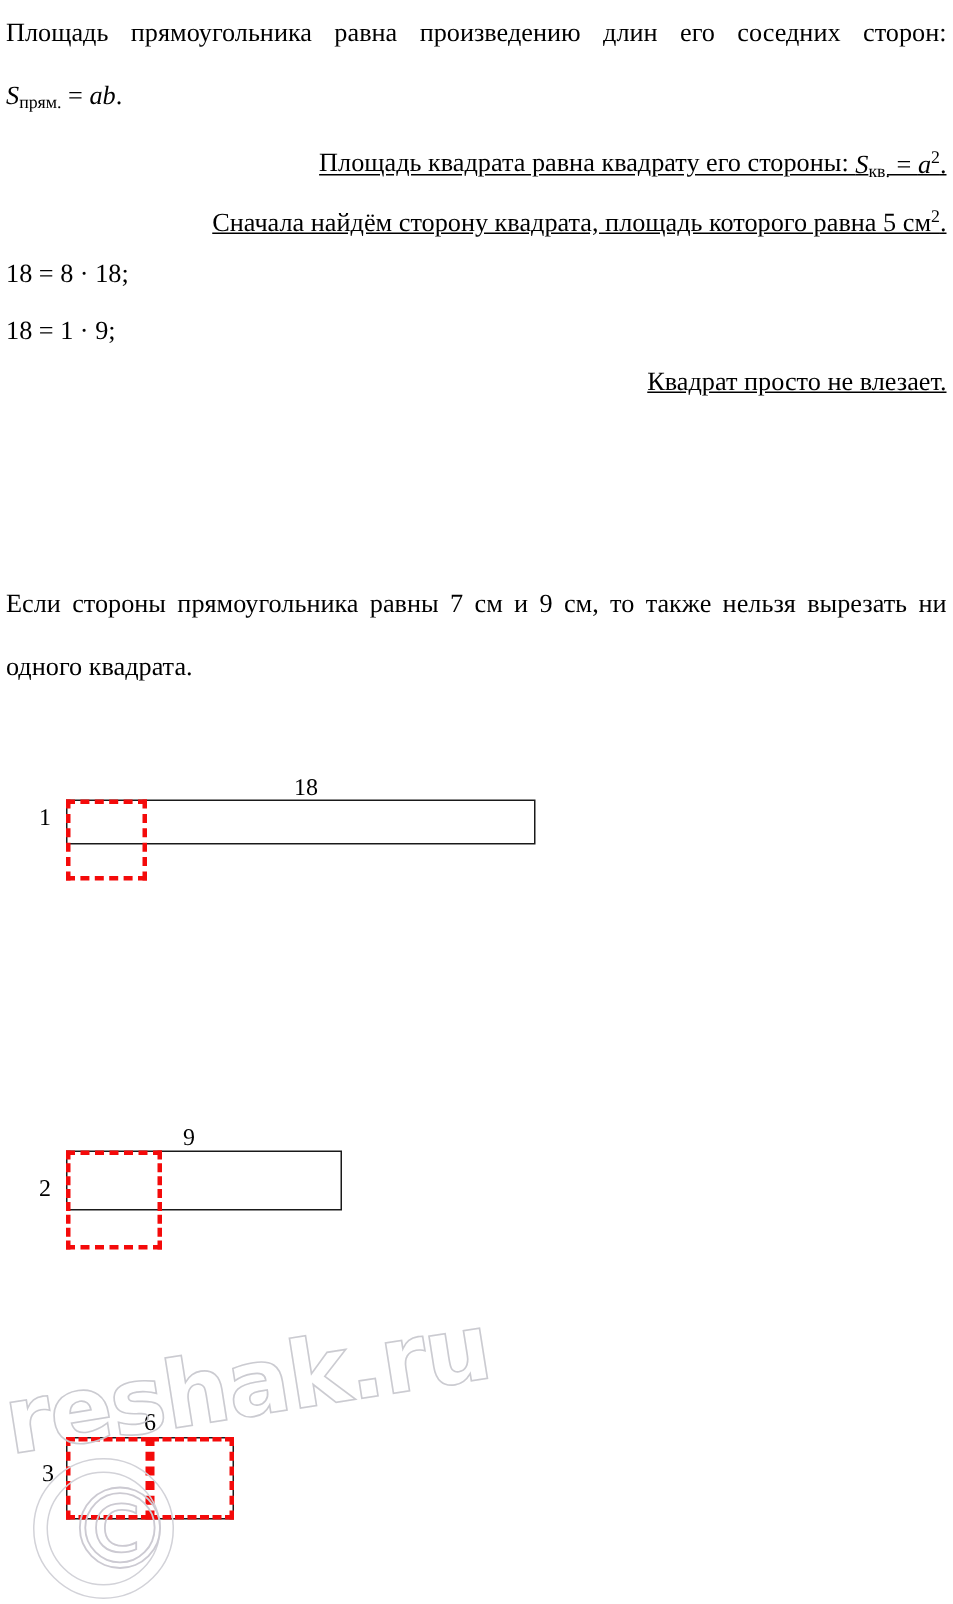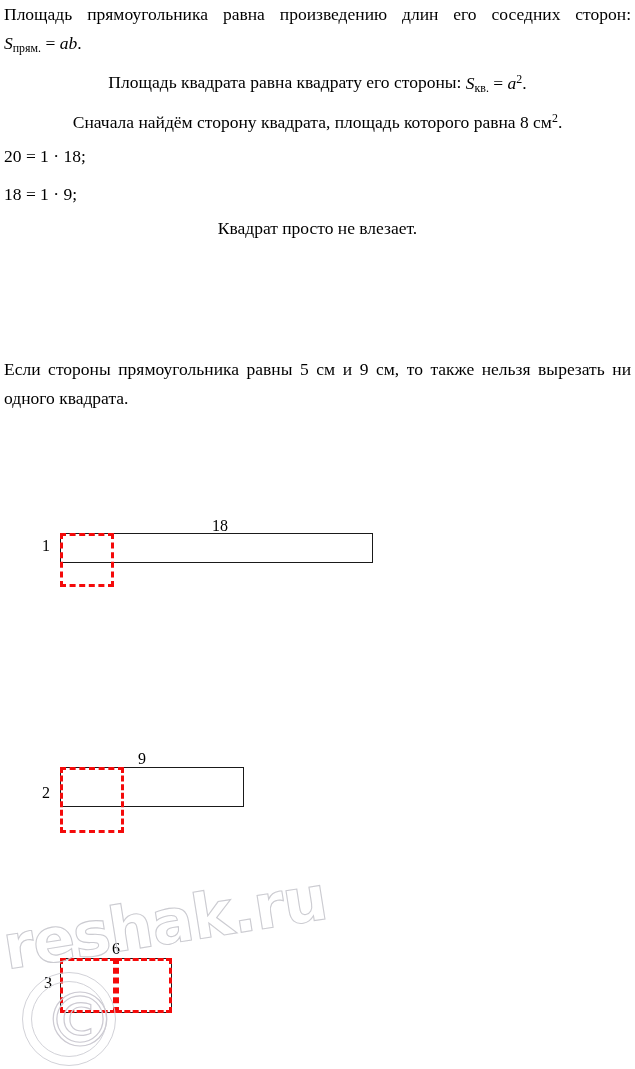"Площадь прямоугольника равна" .para { line-height: 29px -> 42px }
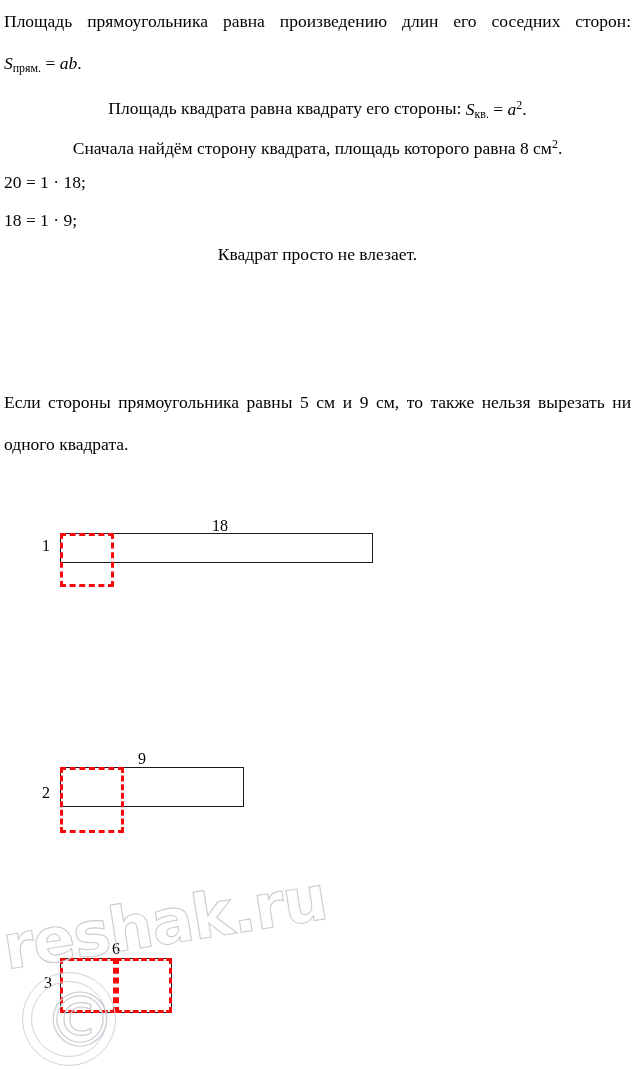"Площадь квадрата равна квадрату его" .plain { text-align: center -> right; text-decoration: none -> underline }
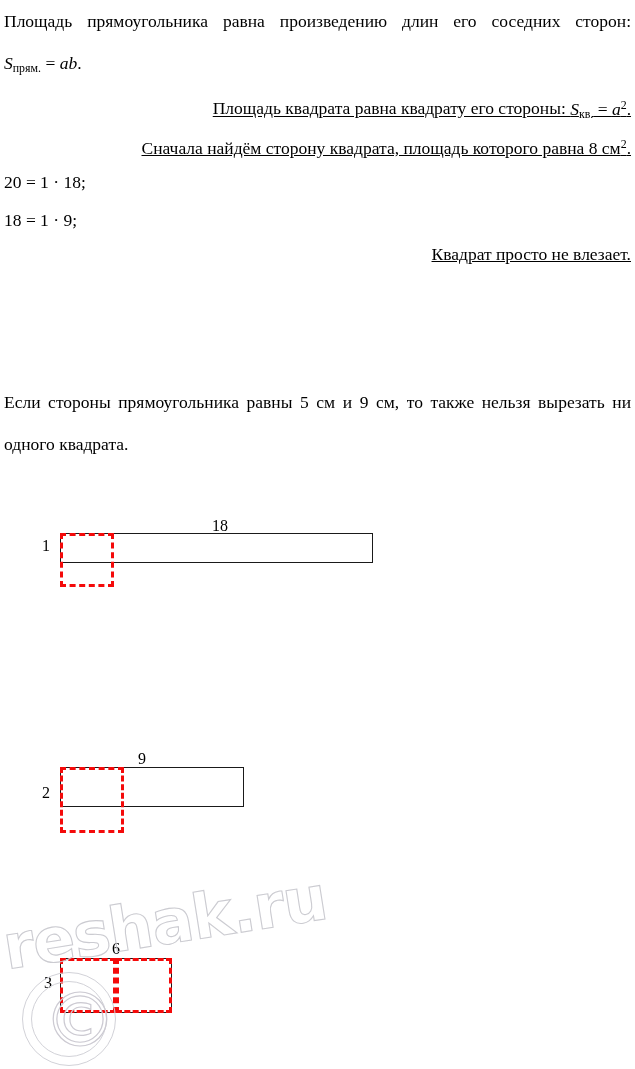"Сначала найдём сторону квадрата, площадь" span { text: 8 -> 5 }
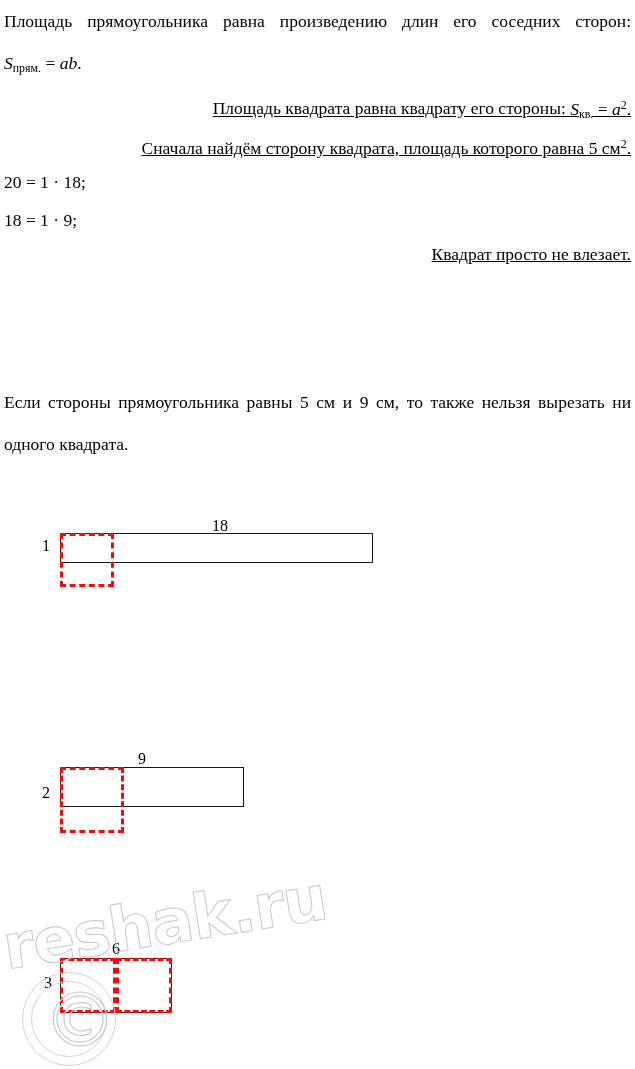"20 = 1 · 18;" p.eq { text: 20 = 1 -> 18 = 8 }
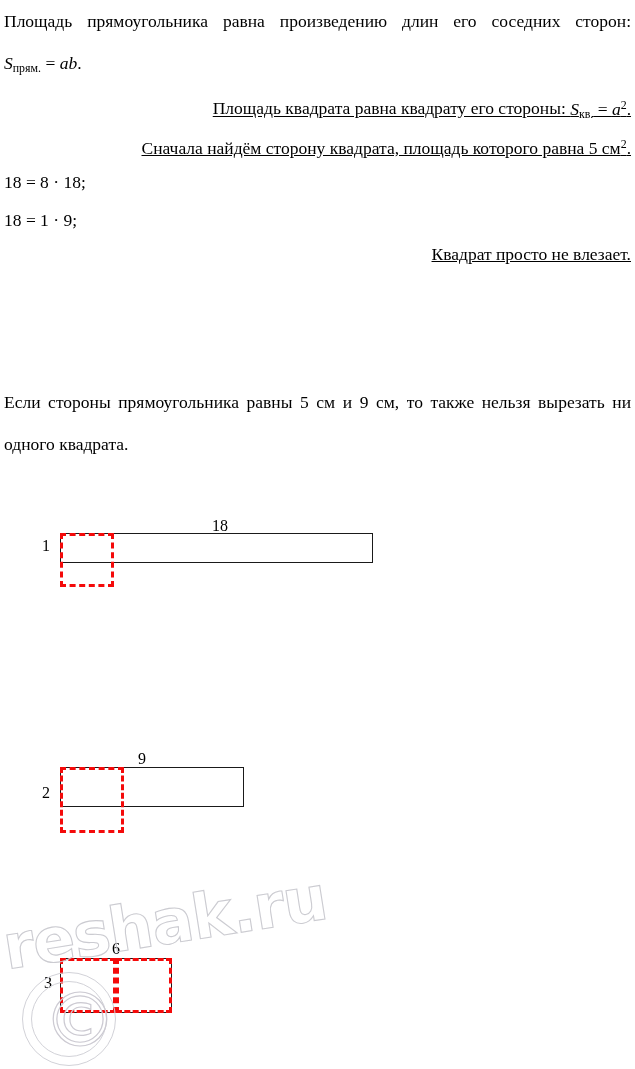"Если стороны прямоугольника равны 5" p.para { text: 5 -> 7 }
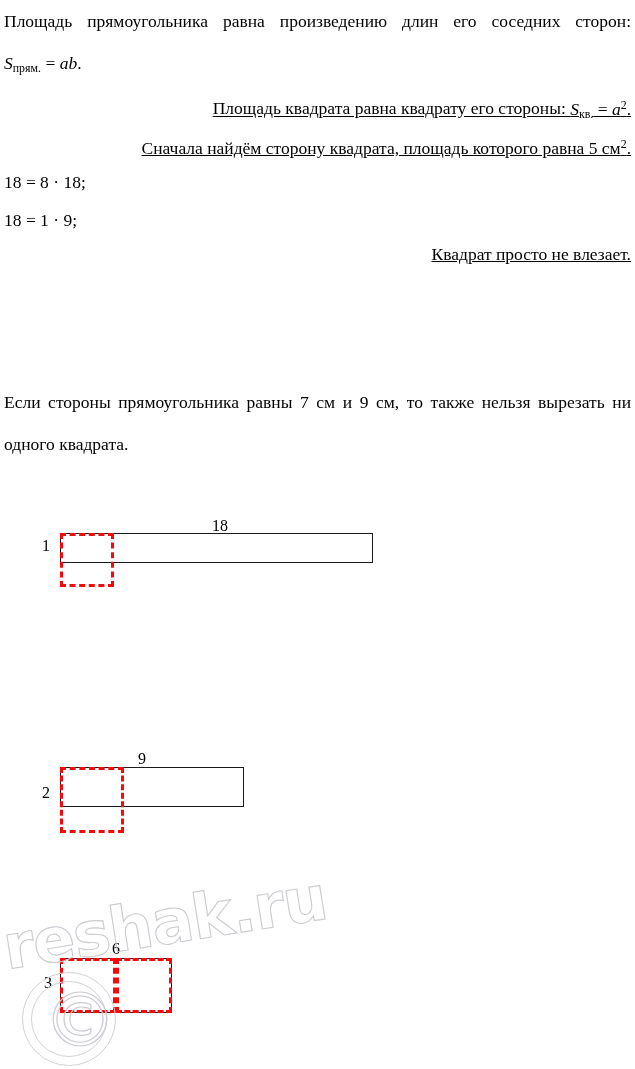"18" div { left: 16px -> 0 }
